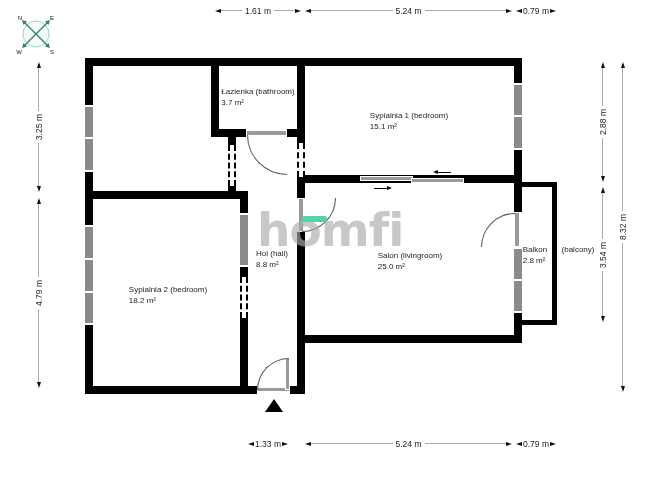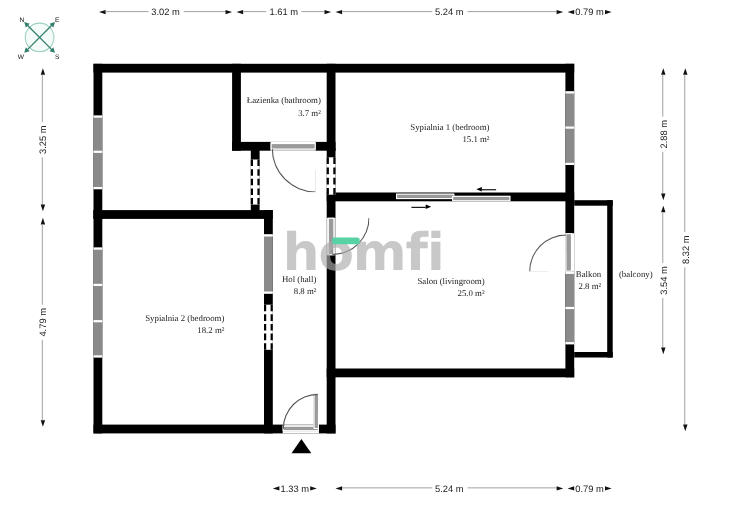"3.02 m" div.dim-h { html: <div> <div></div> <div></div> <span>3.02 m</span> <div></div> <div></div> </div> -> none }
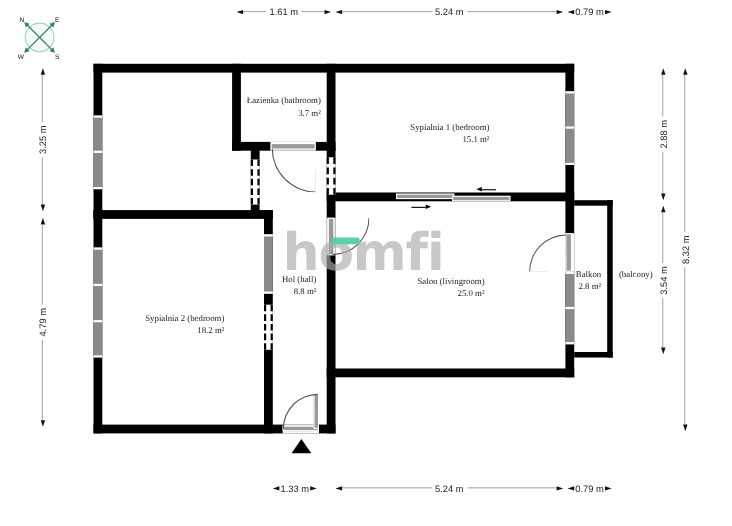"Łazienka (bathroom)" .room-label { font-family: Liberation Serif, serif -> none; text-align: right -> left }
